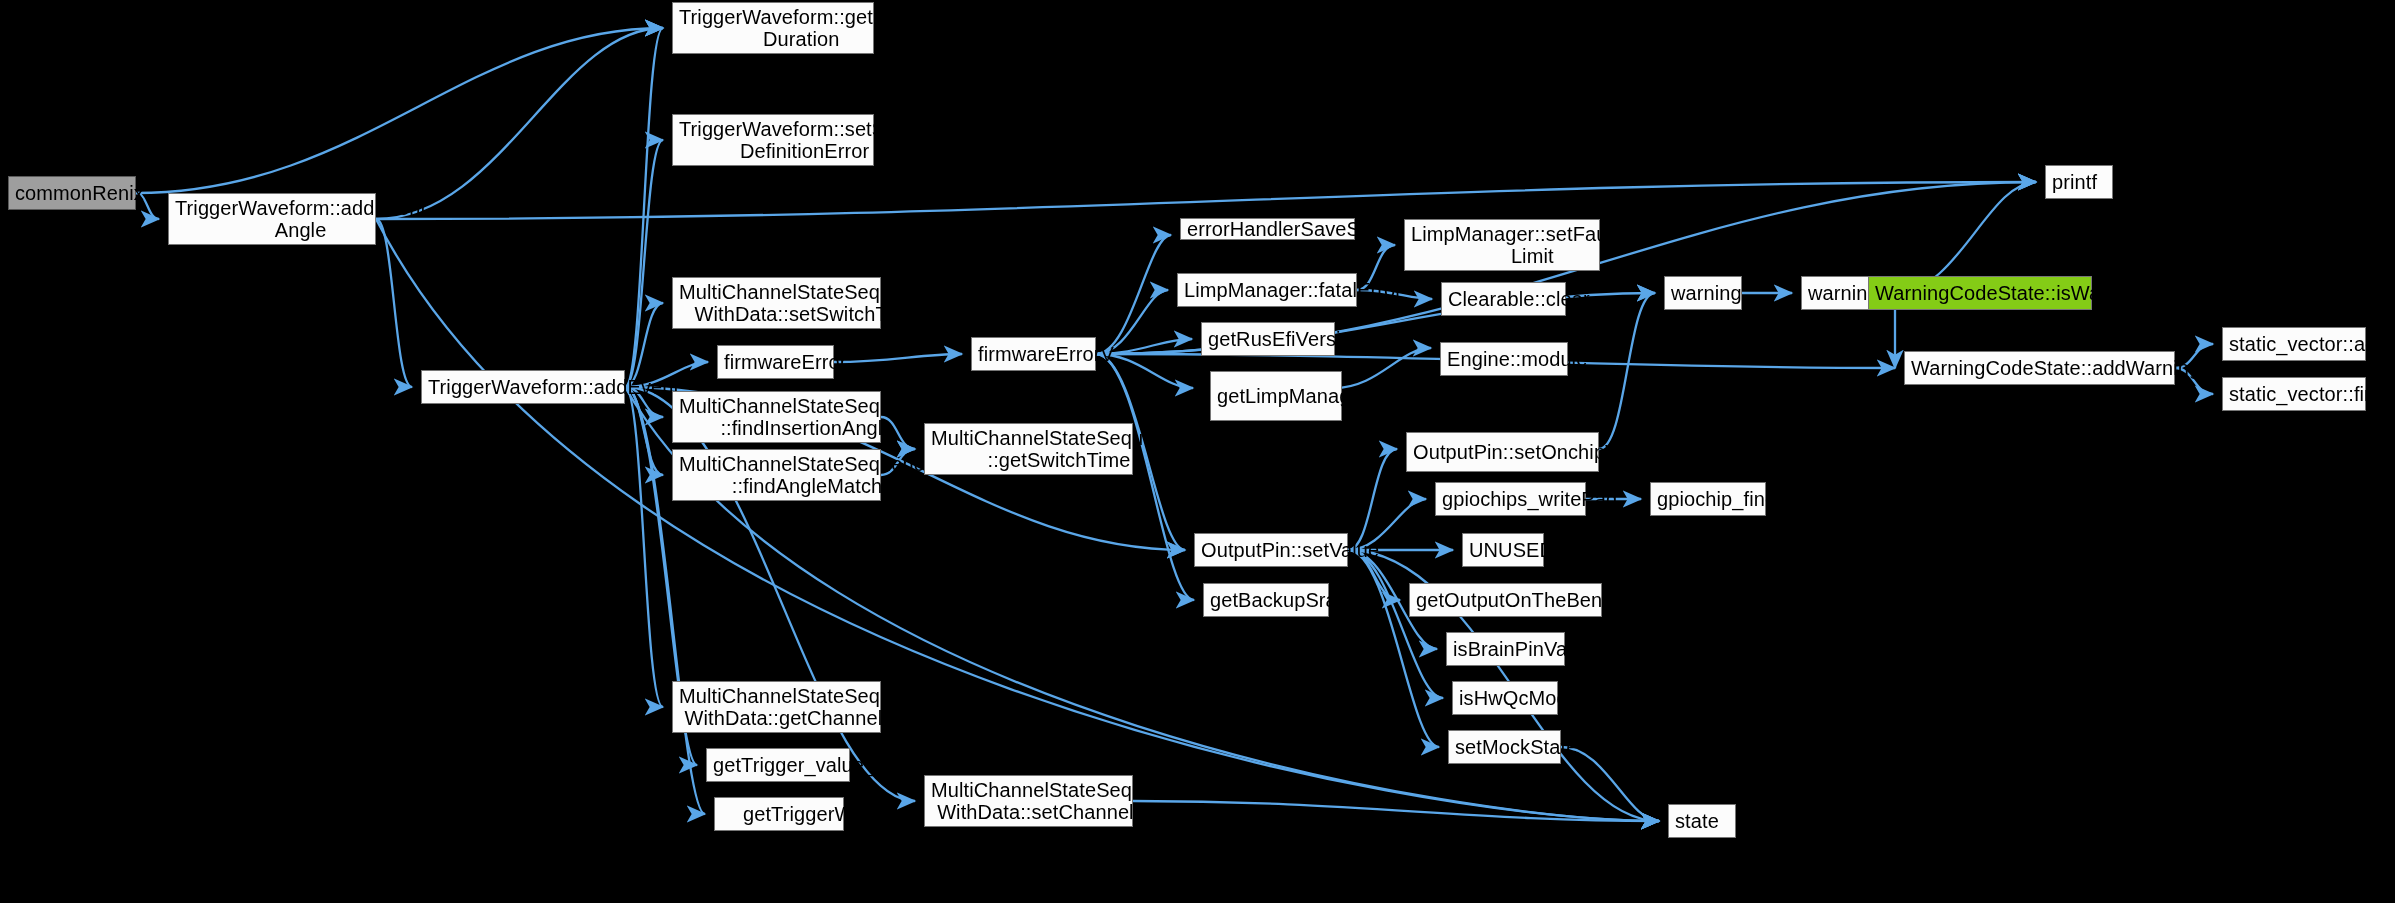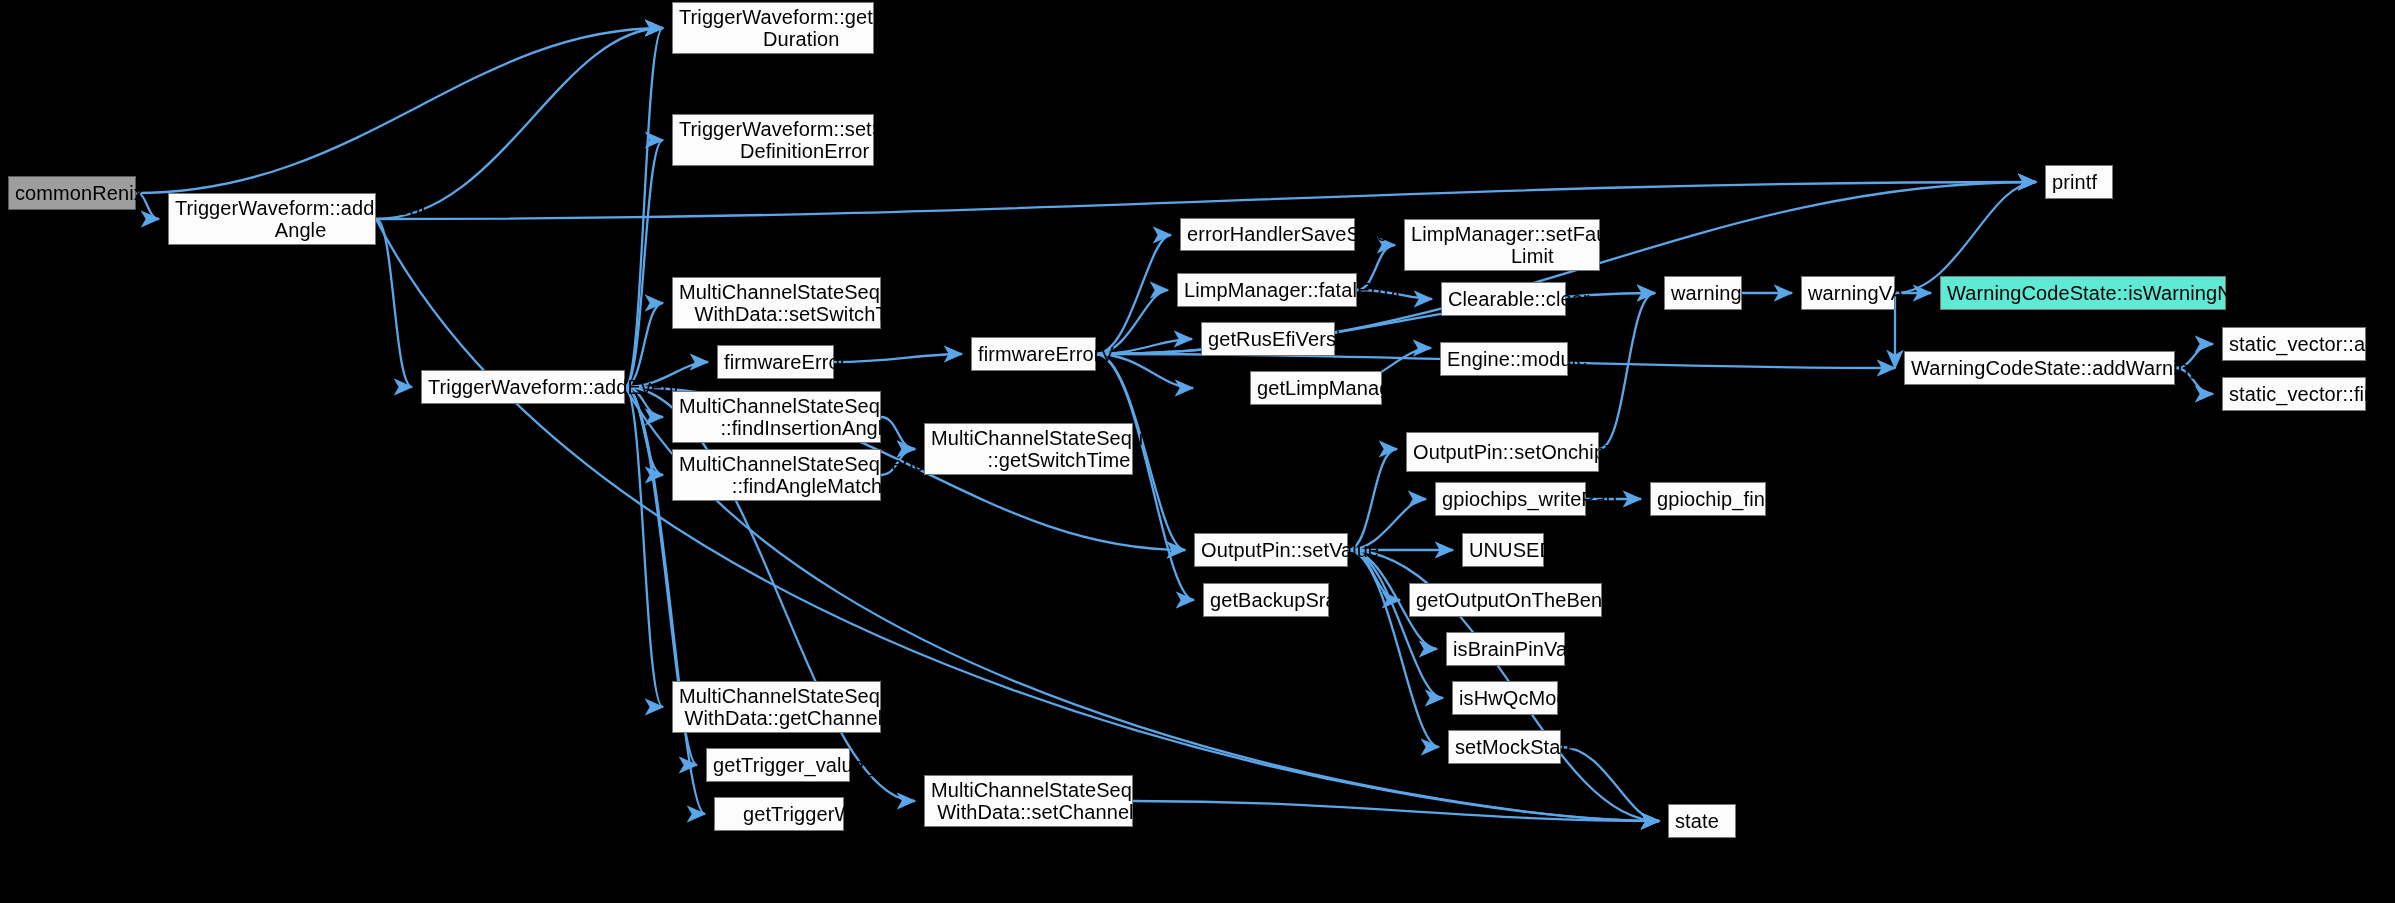"errorHandlerSaveStack" div.node { height: 33px -> 22px }
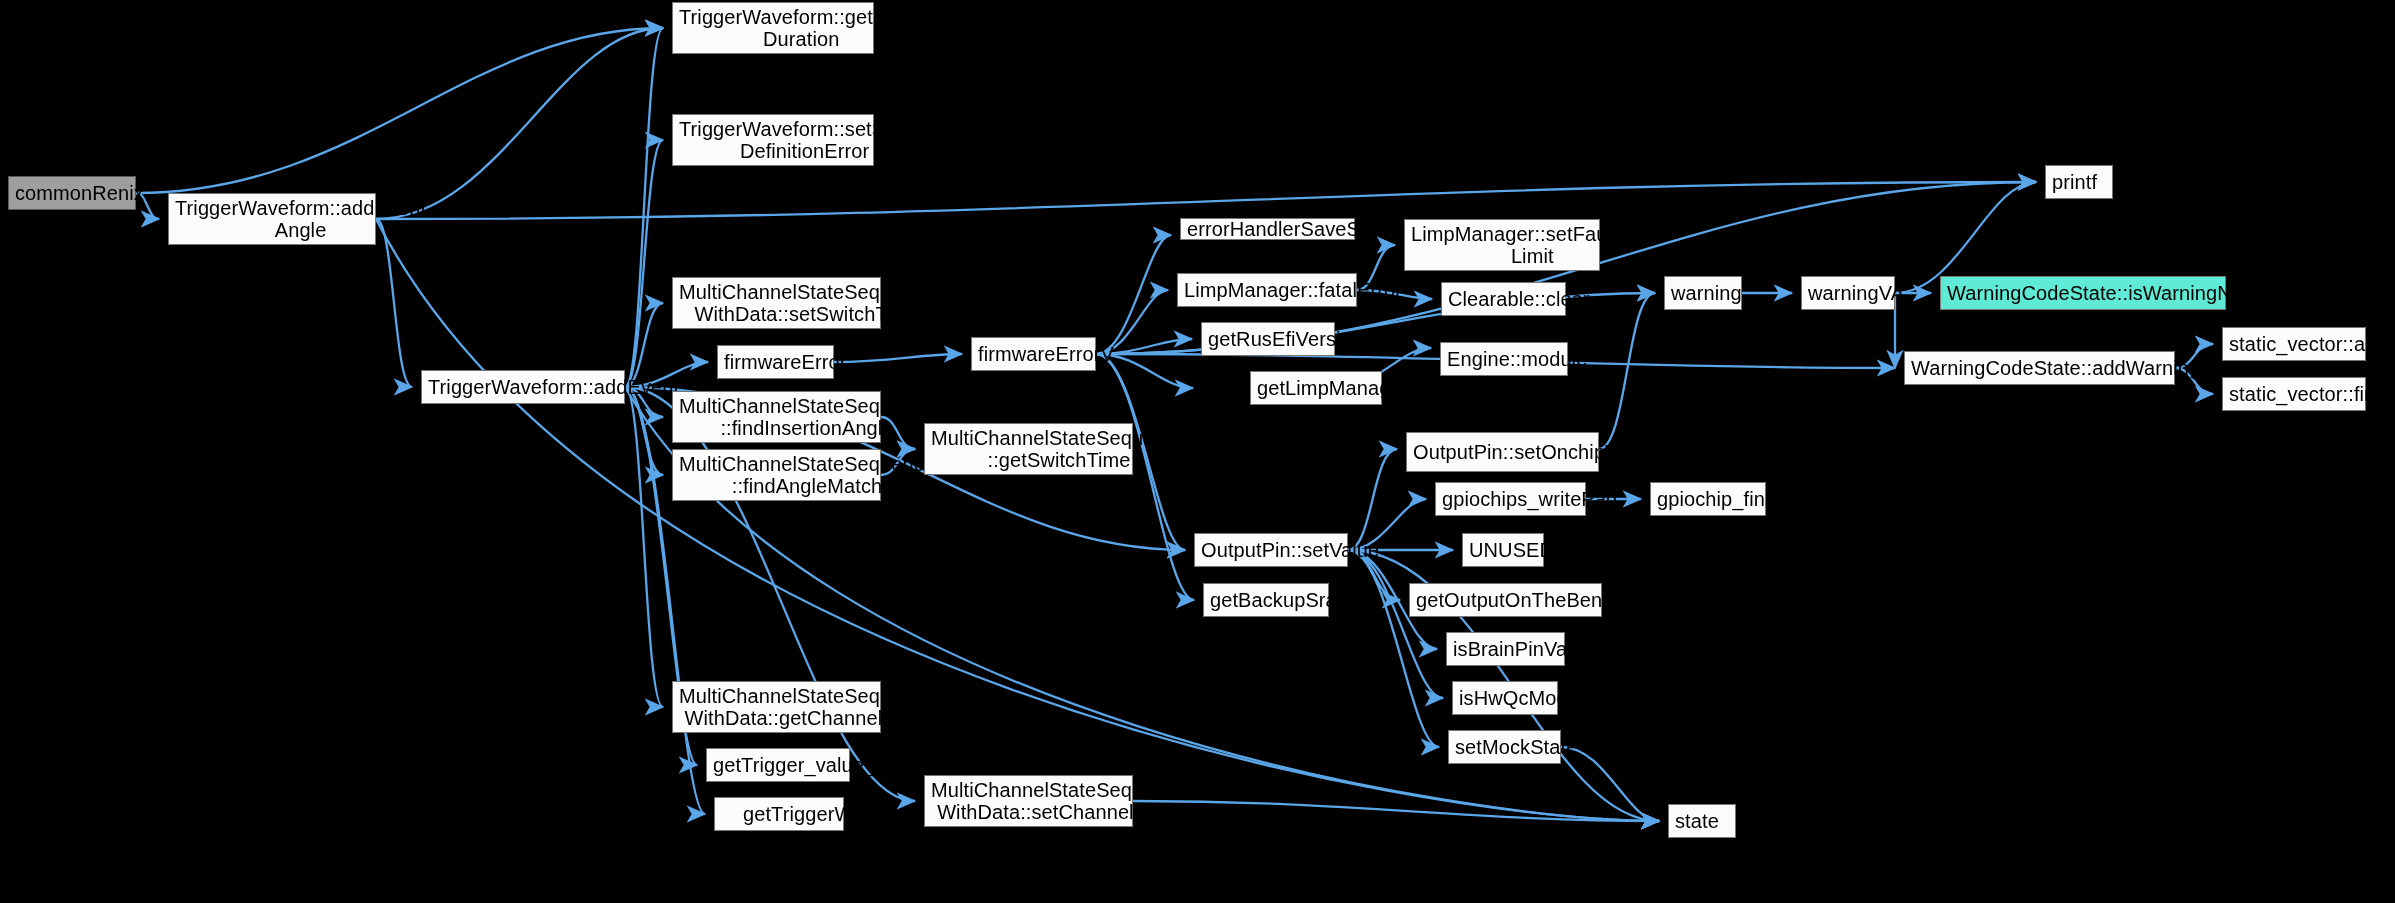"WarningCodeState::isWarningNow" div.node { background: #5eead4 -> #84cc16; left: 1940px -> 1868px; width: 286px -> 224px }
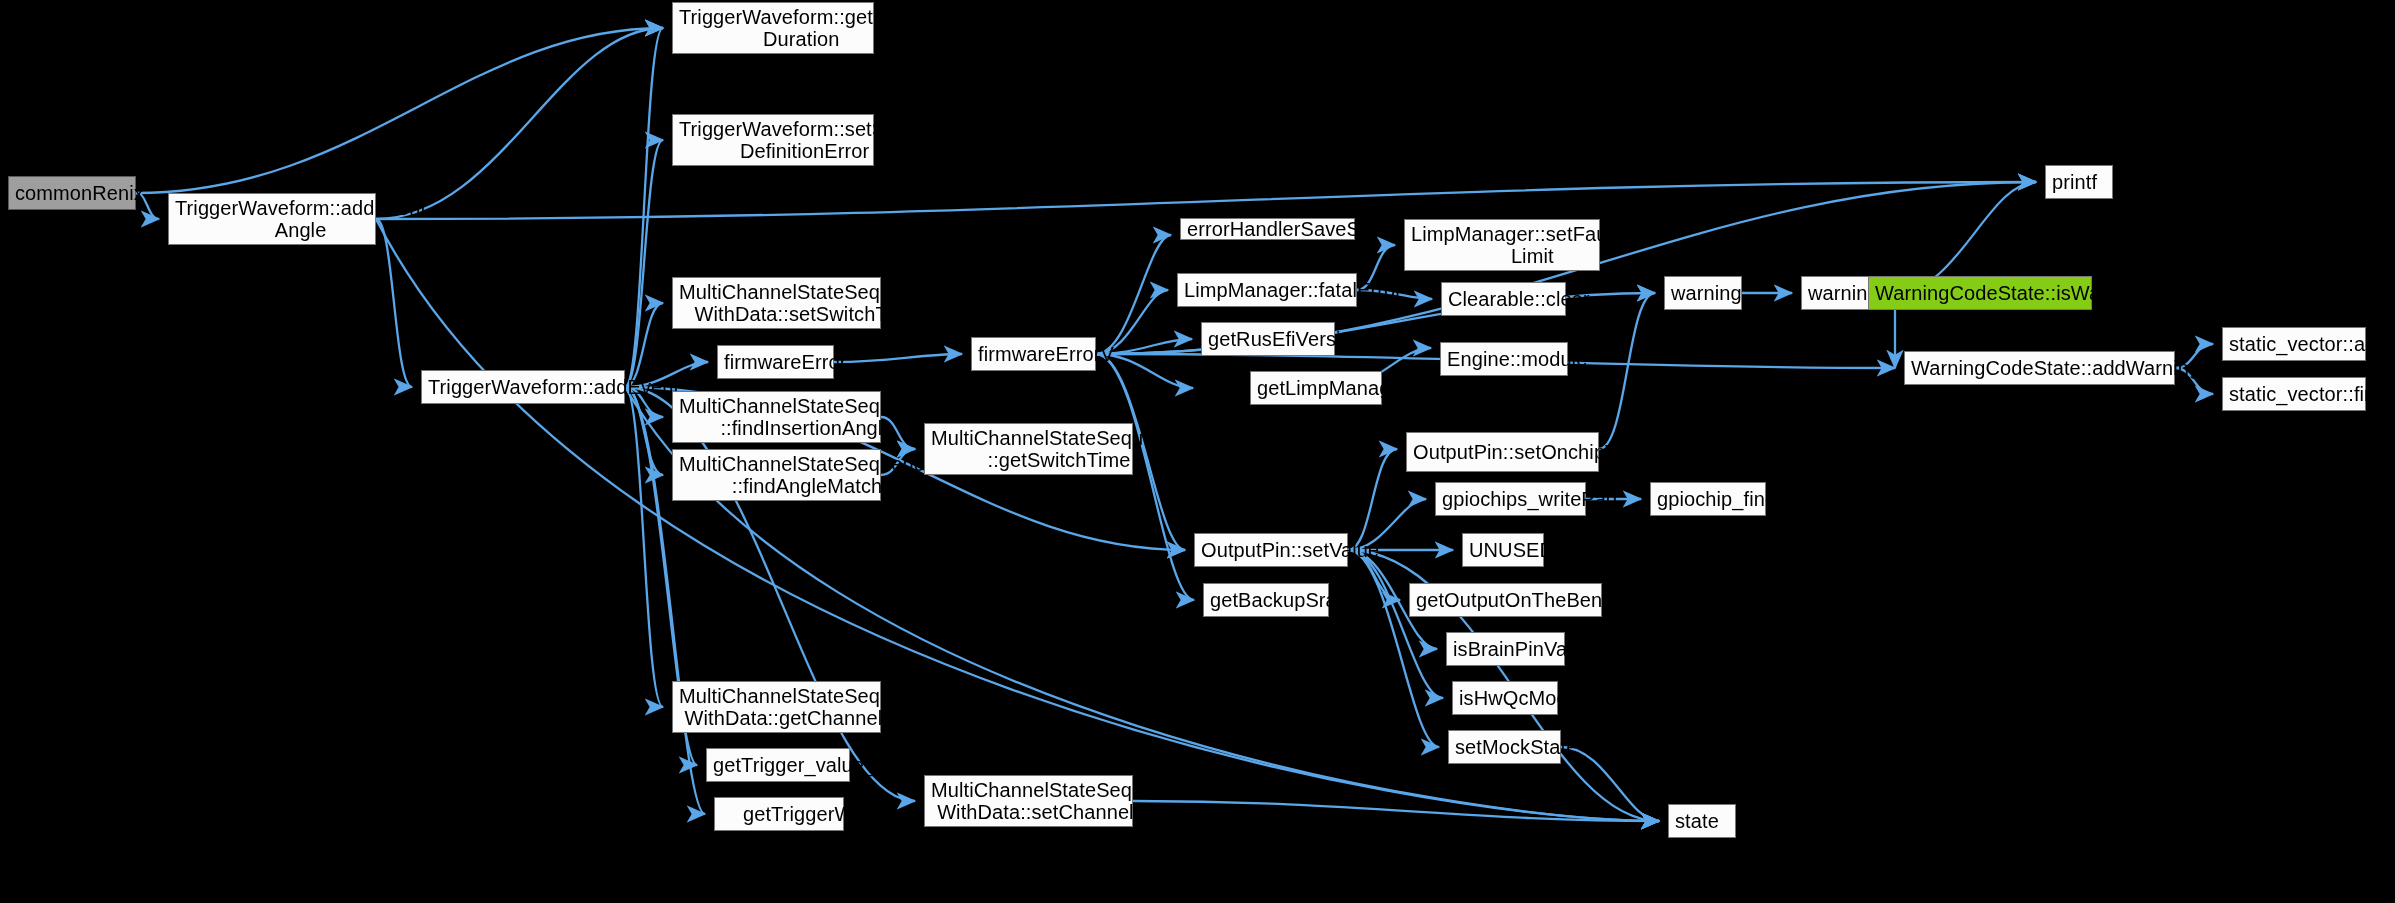"getLimpManager" div.node { height: 34px -> 50px; left: 1250px -> 1210px }
